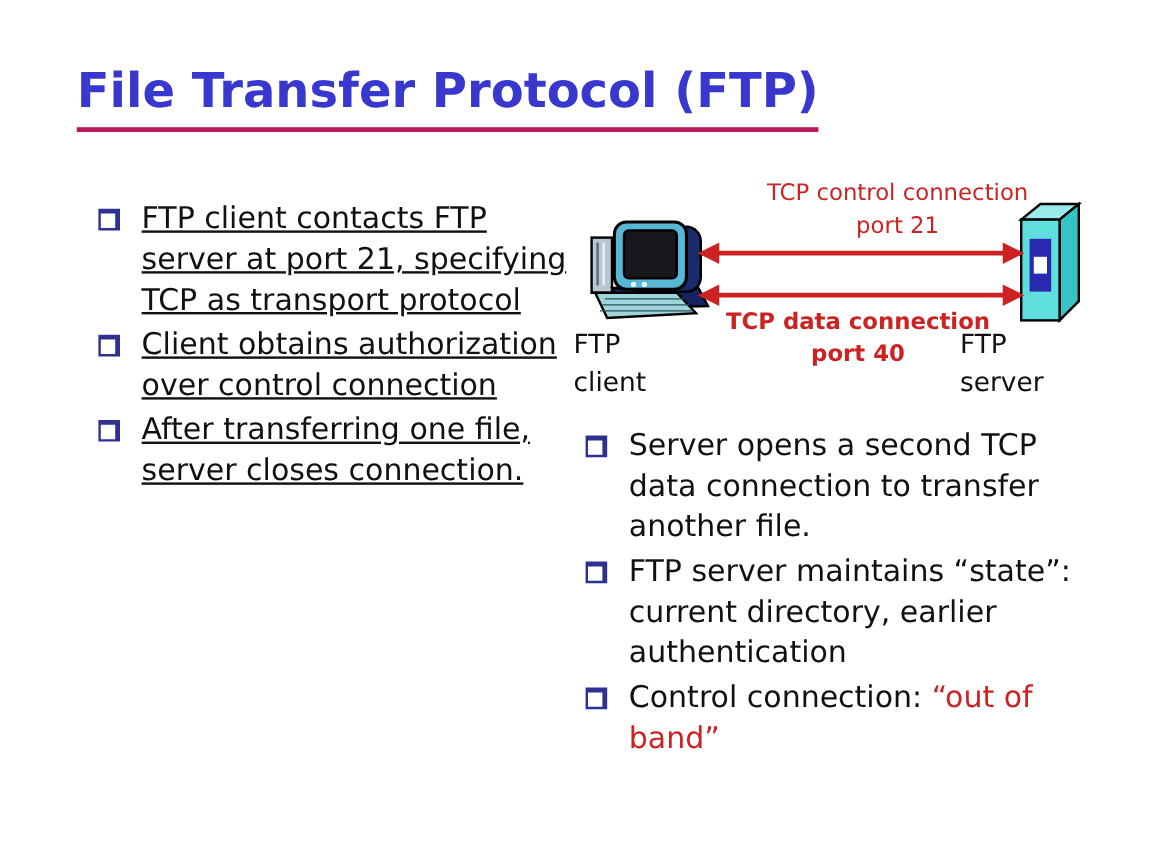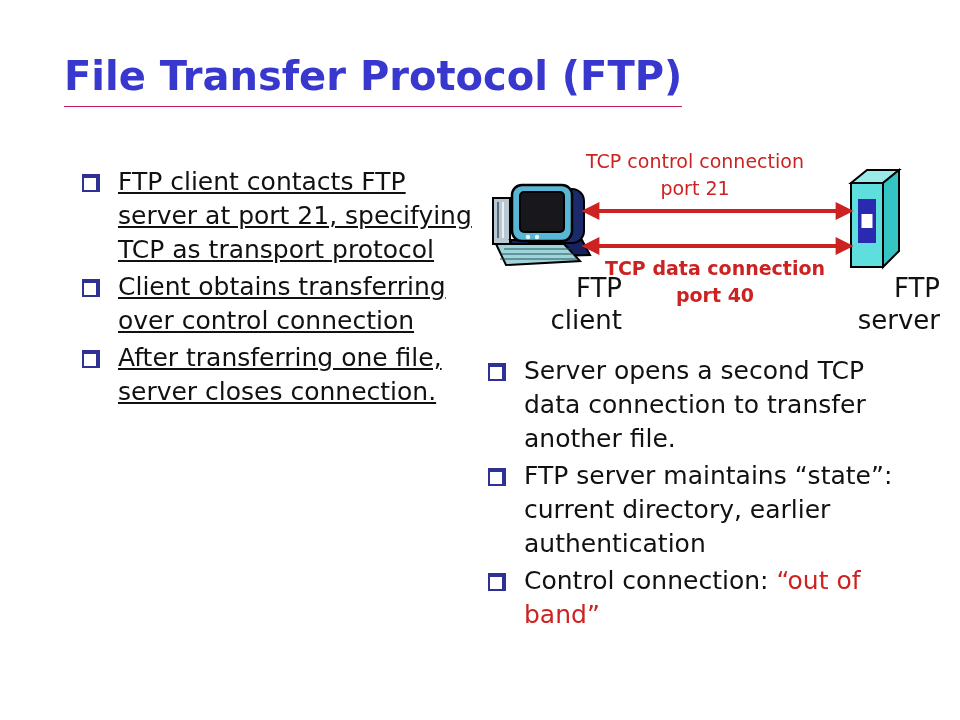"File Transfer Protocol (FTP)" .title { border-bottom: 1px solid #be185d -> 4px solid #be185d }
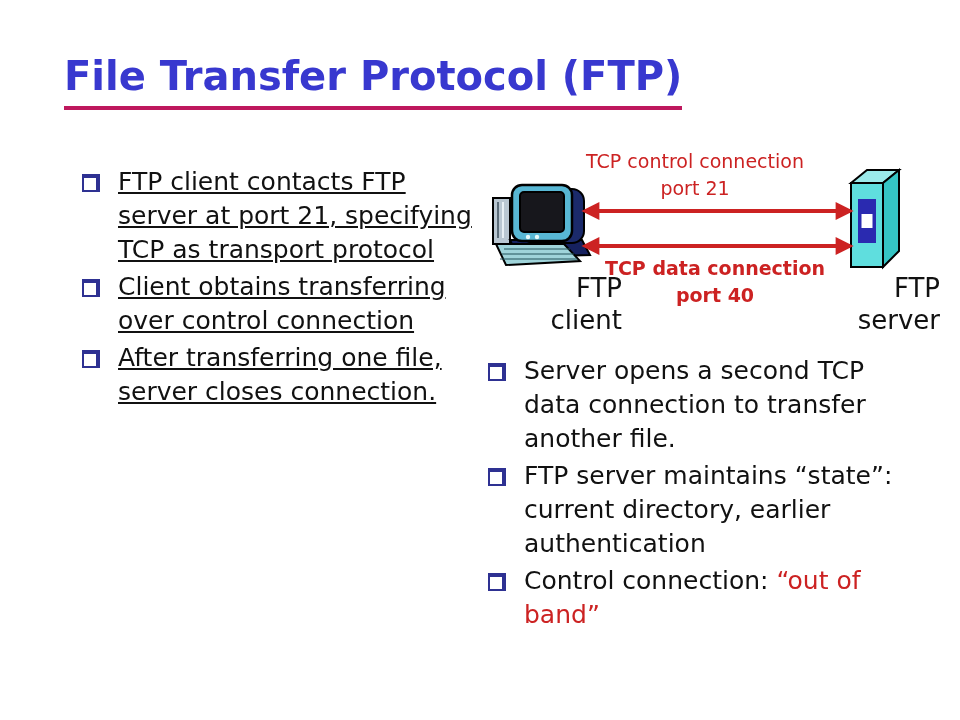"TCP control connection" .ctrl-label { left: 550px -> 603px }
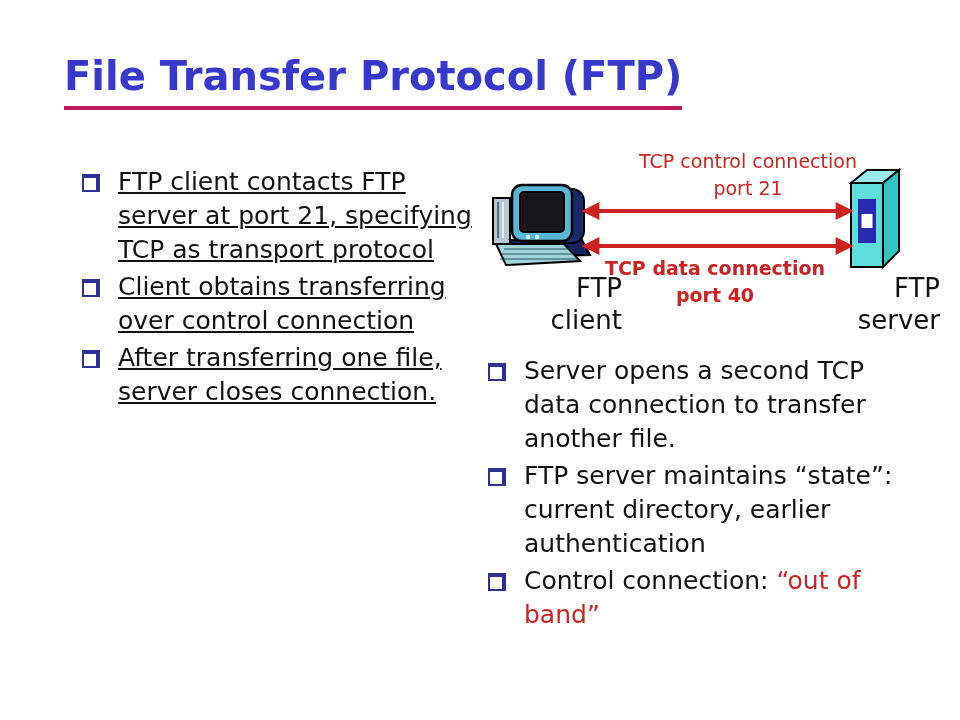"Client obtains transferring over control" span.bt { text: transferring -> authorization }
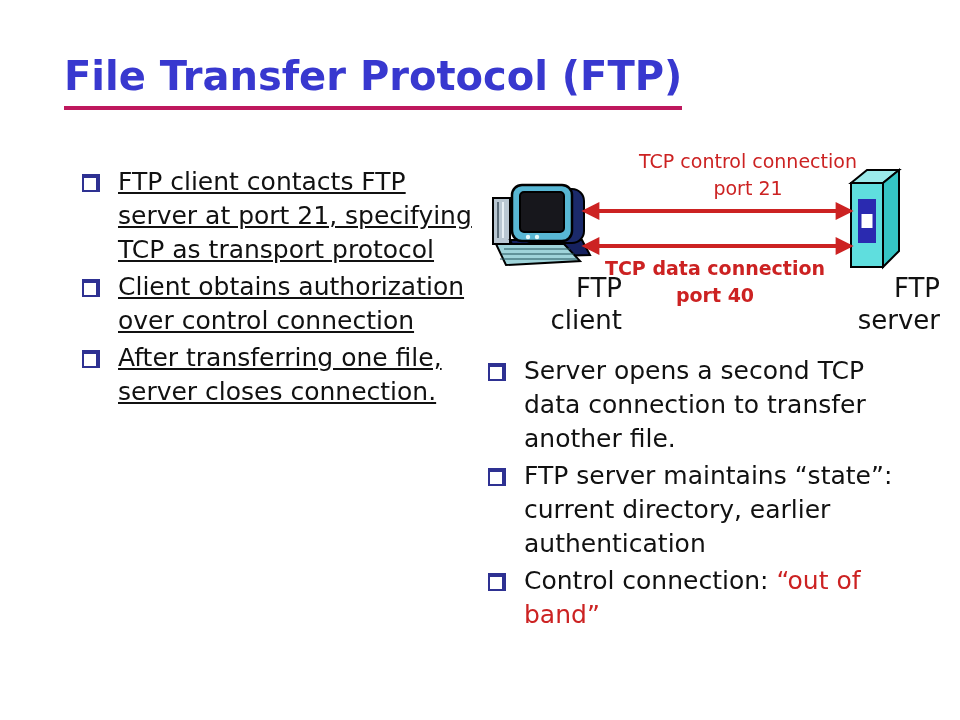"FTP" .nodelabel { font-size: 26px -> 22px; text-align: right -> left }
